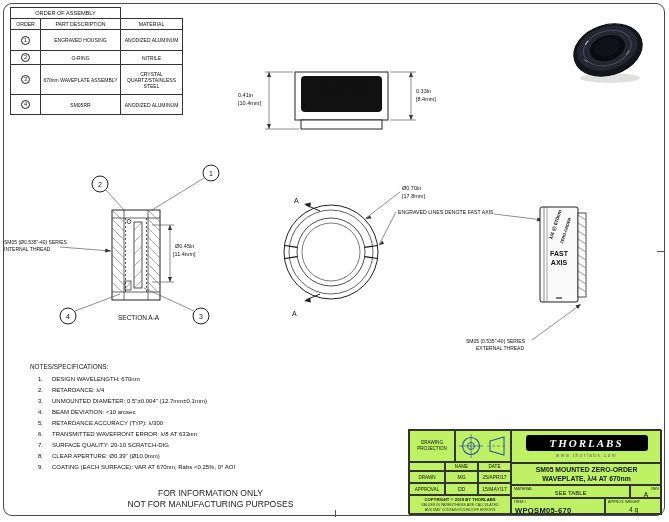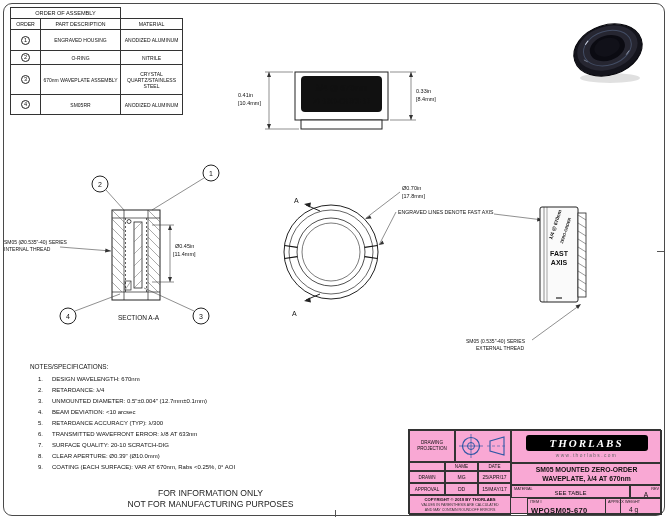"THORLABS" .tb { background: #f9a8d4 -> #bef264 }
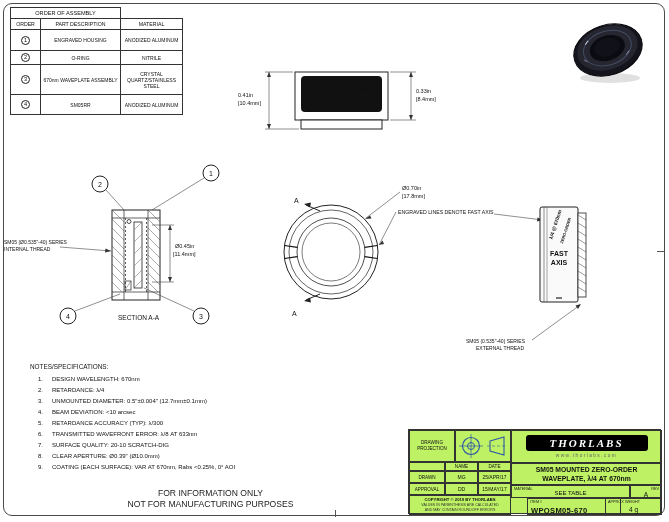"WPQSM05-670" div.cell { margin-left: 16px -> none }
